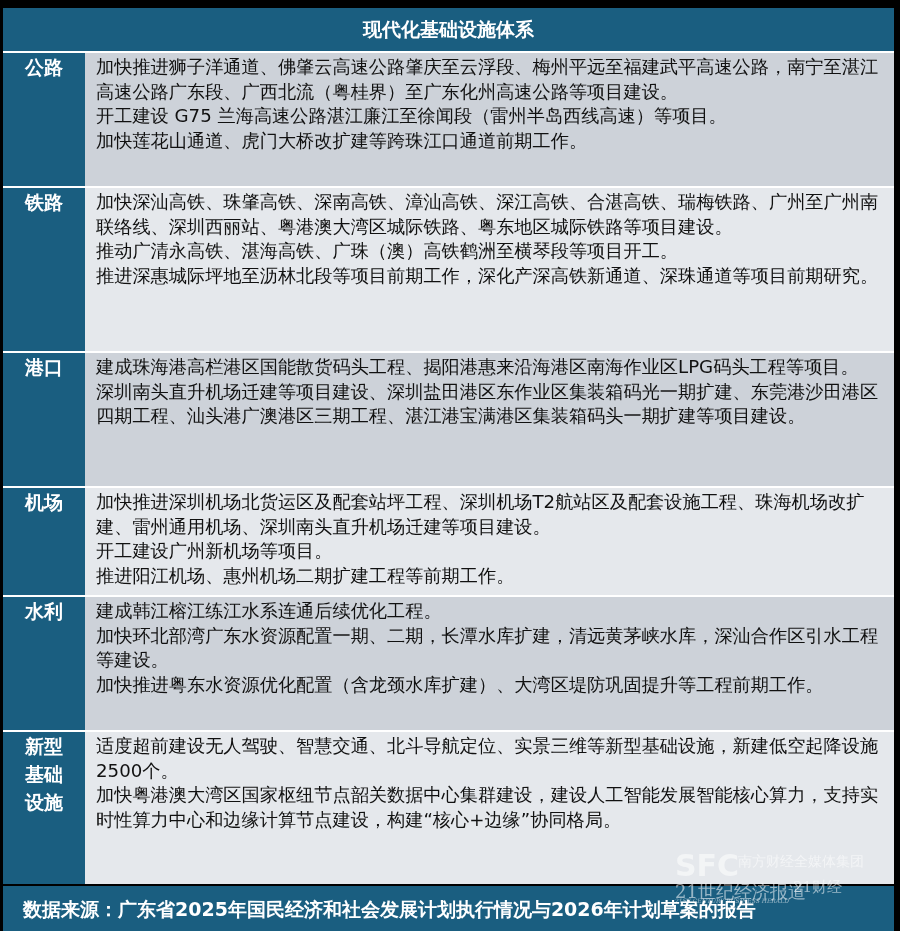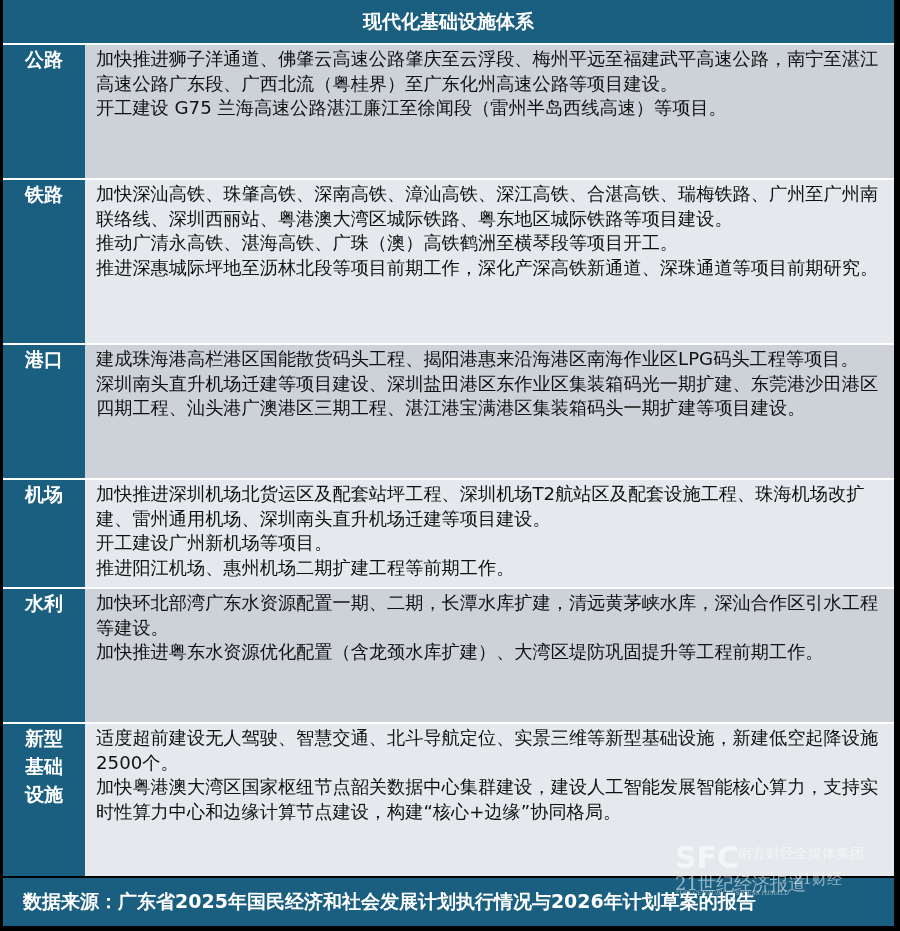"现代化基础设施体系" .wrap { top: 0 -> 8px }
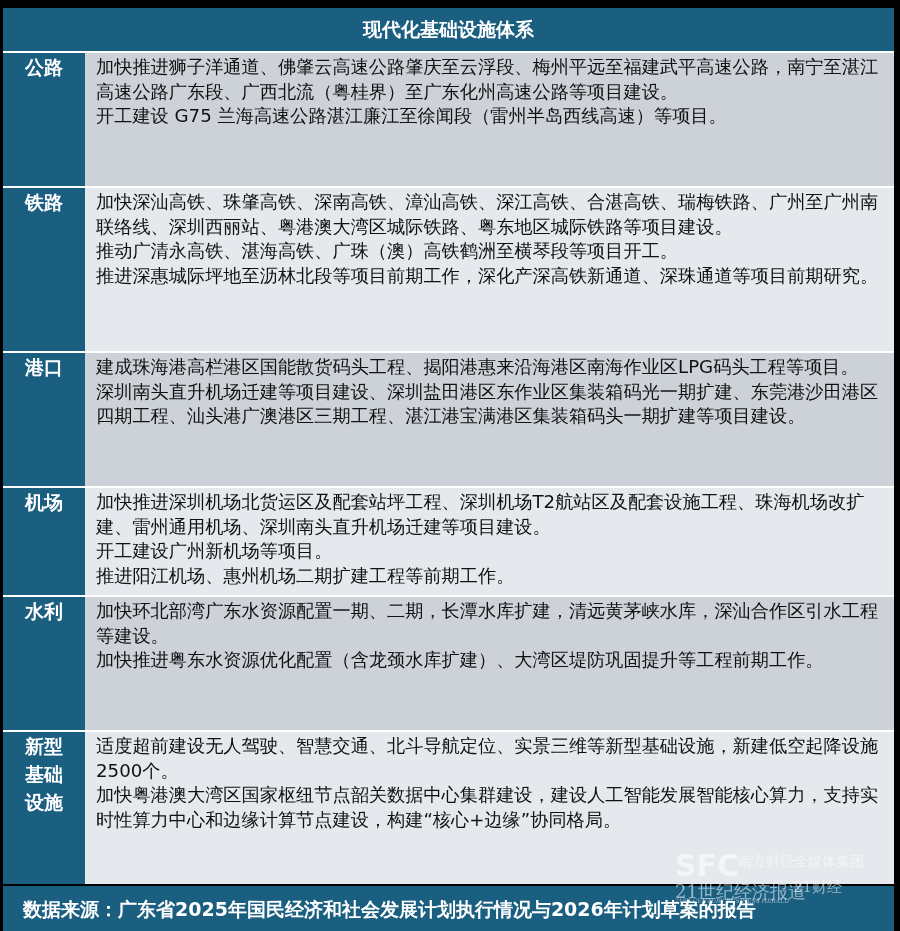"加快莲花山通道、虎门大桥改扩建等跨珠江口通道前期工作。" p { html: none -> <p>加快莲花山通道、虎门大桥改扩建等跨珠江口通道前期工作。</p> }
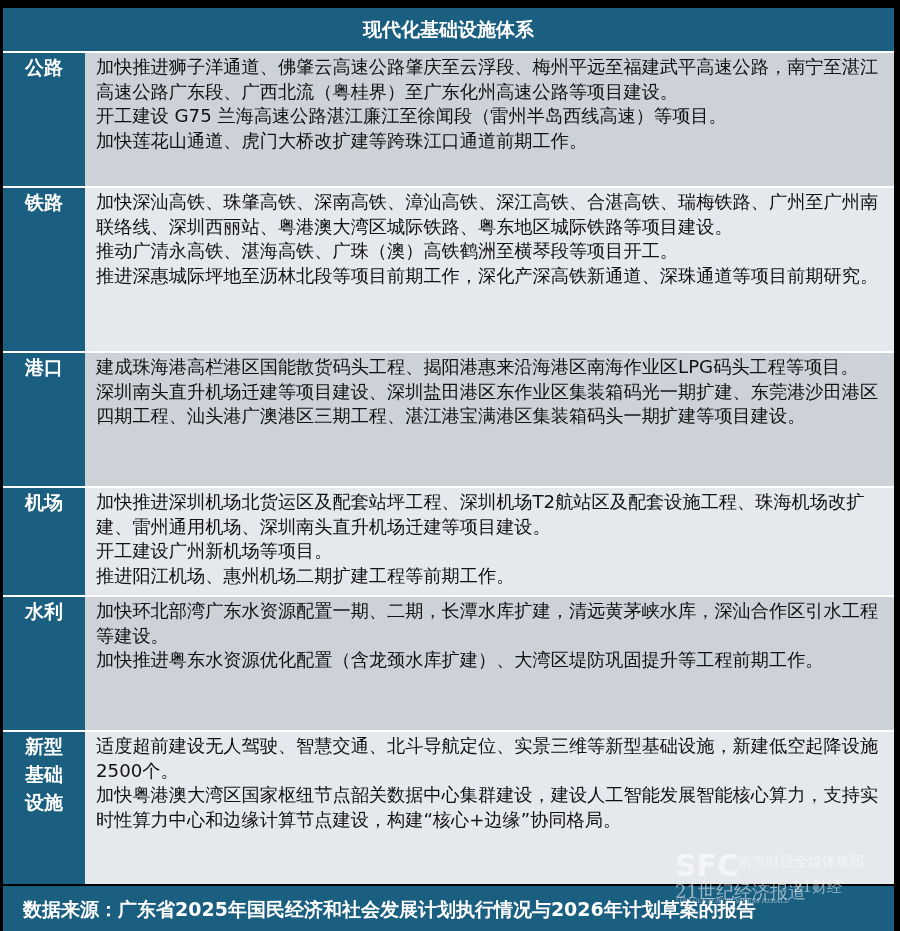"建成韩江榕江练江水系连通后续优化工程。" p { html: none -> <p>建成韩江榕江练江水系连通后续优化工程。</p> }
